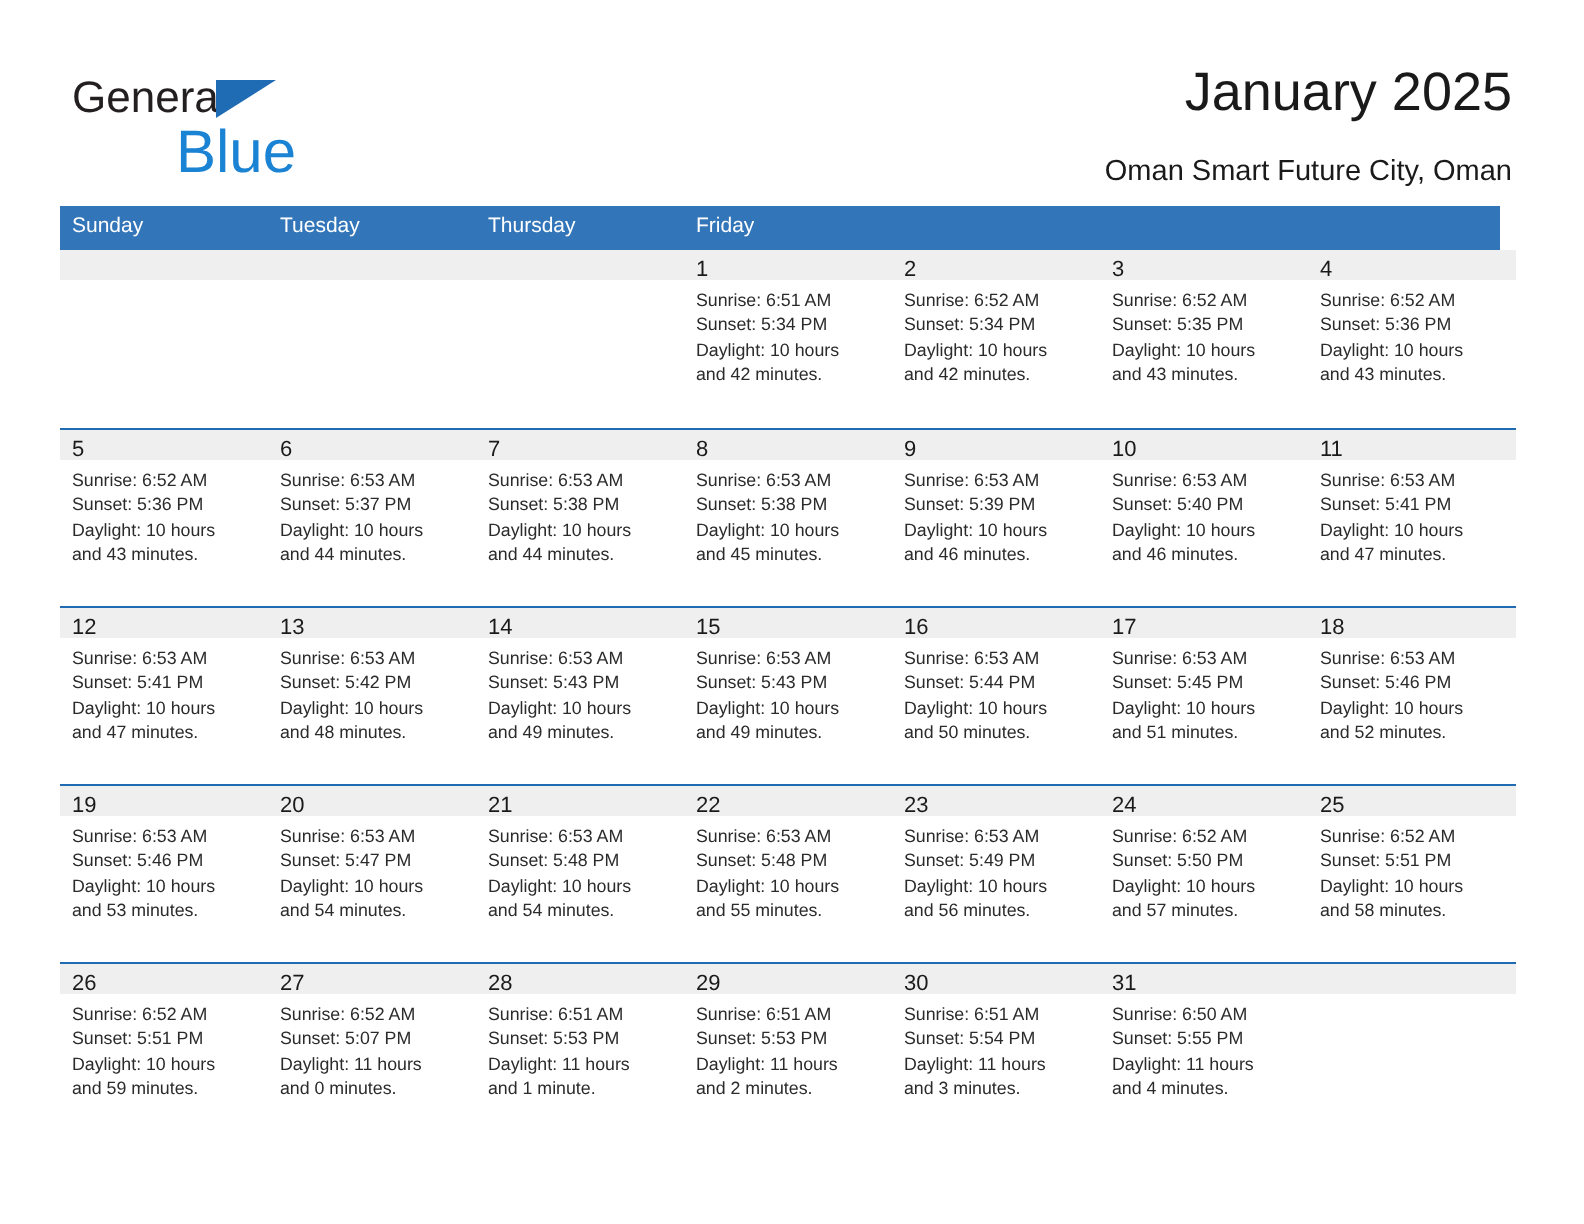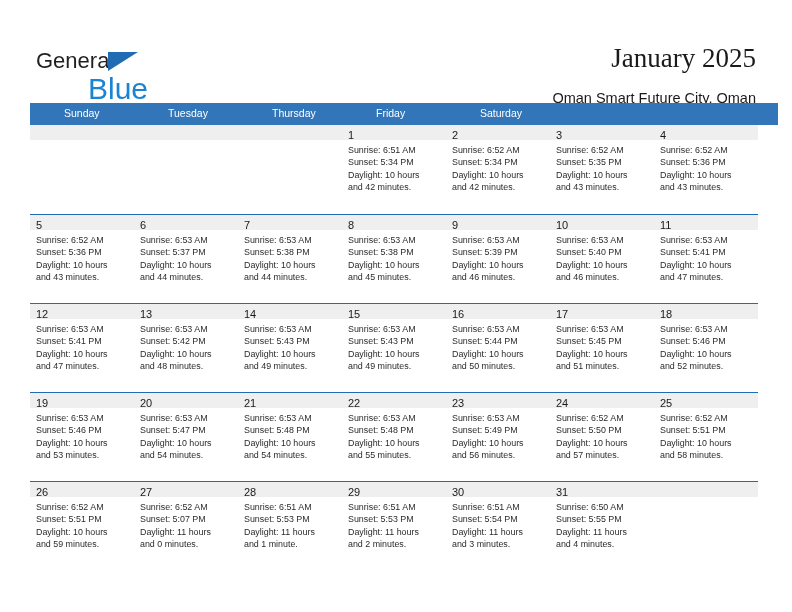"General" .header { margin-top: 12px -> none }
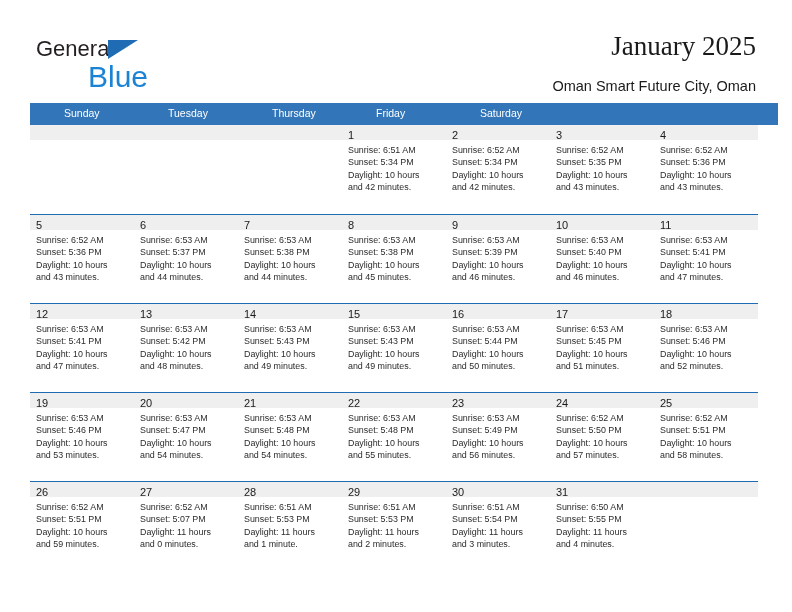"January 2025" .title { font-family: Liberation Serif, serif -> none }
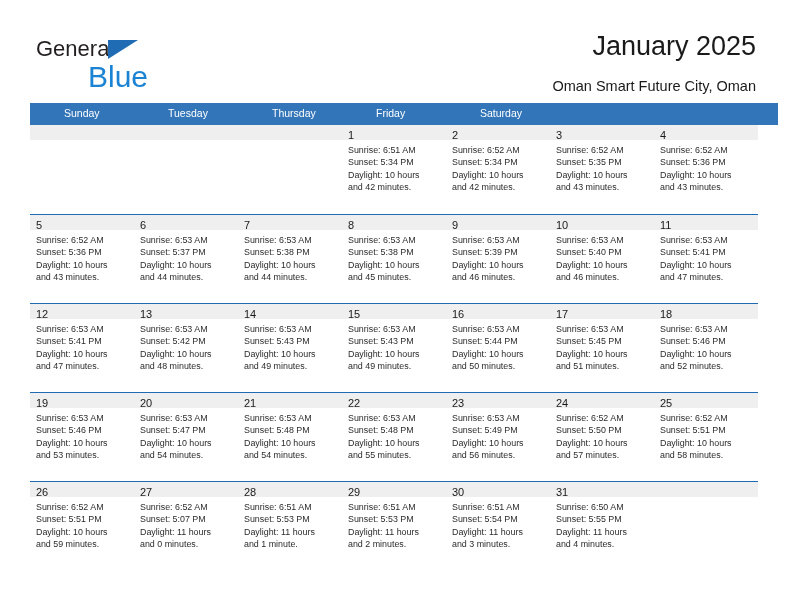"Sunday" .weekday-row { padding-left: 28px -> none }
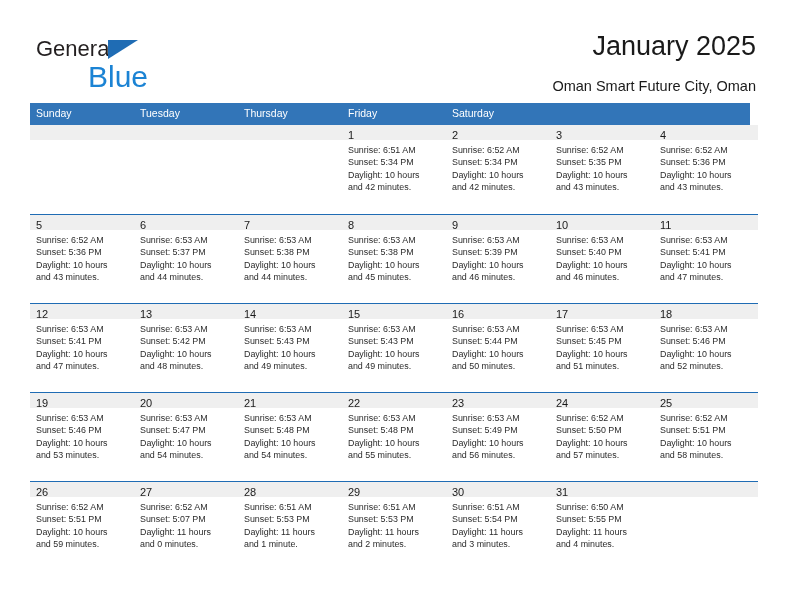"Saturday" div.weekday { html: <div>Saturday</div> -> none }
